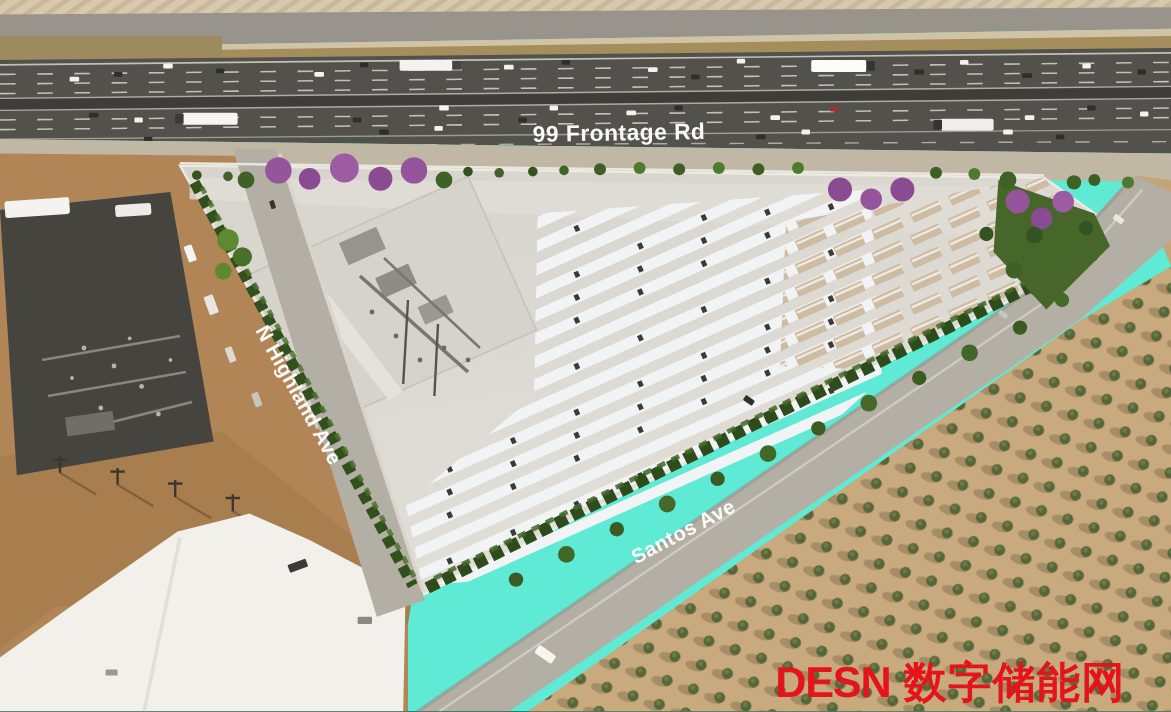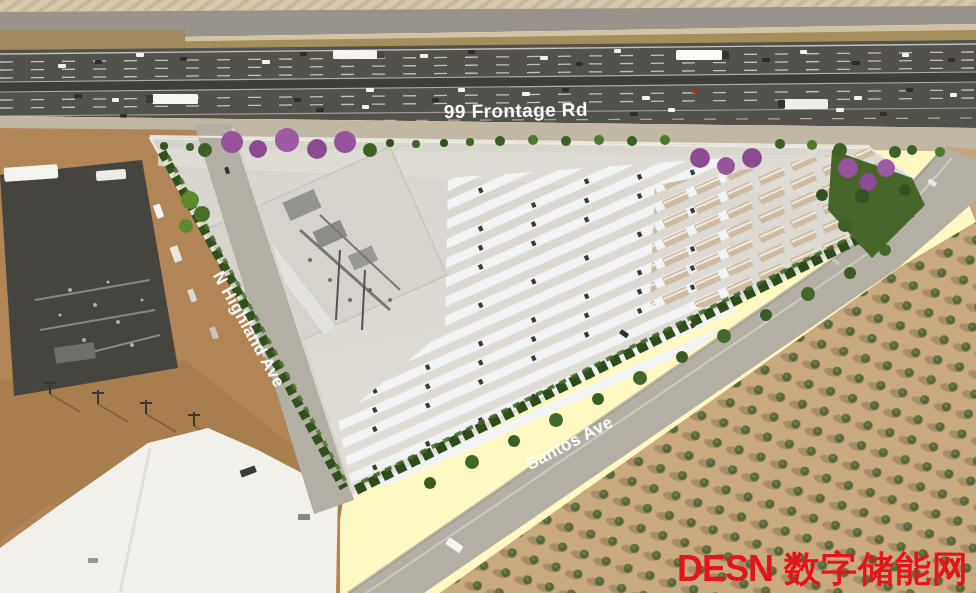"99 Frontage Rd" .stage { background: #fef9c3 -> #5eead4 }
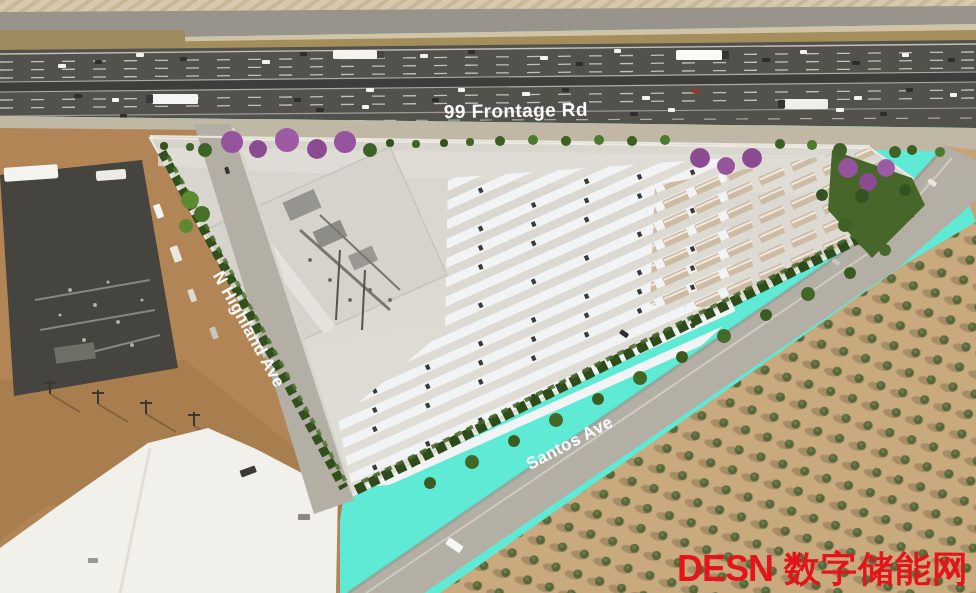"DESN 数字储能网" .watermark { right: 7px -> 38px }
